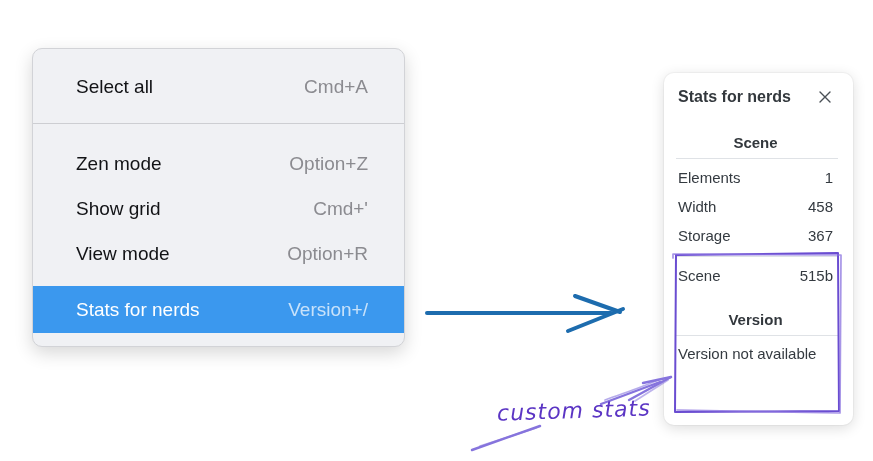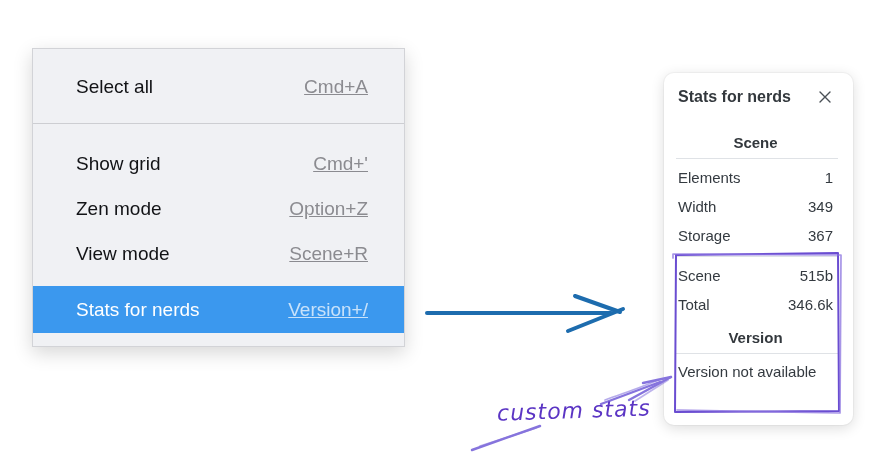"Select all" .menu { border-radius: 0 -> 10px }
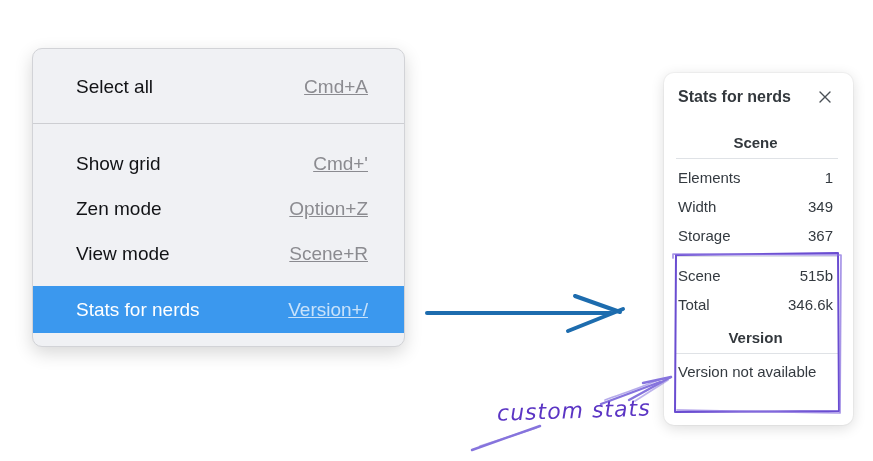"Cmd+A" .menu-row .shortcut { text-decoration: underline -> none }
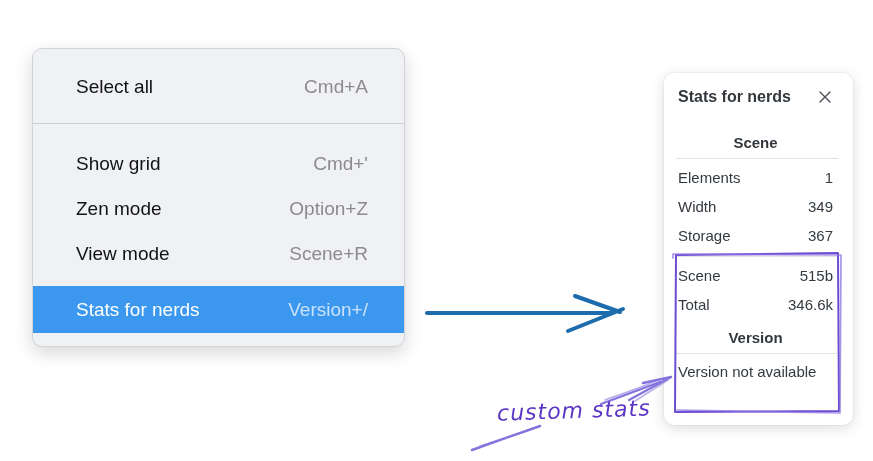"Show grid" div.menu-row { order: before "Zen mode" -> after "Zen mode" }
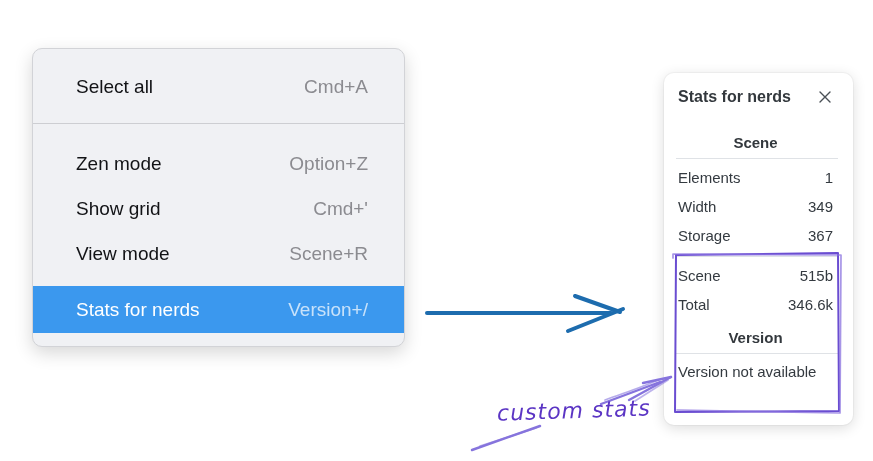"349" span { text: 349 -> 458 }
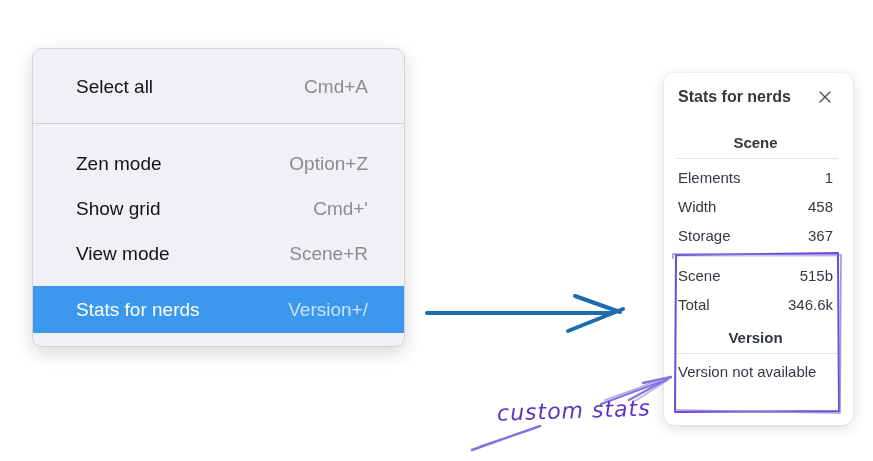"Scene+R" span.shortcut { text: Scene+R -> Option+R }
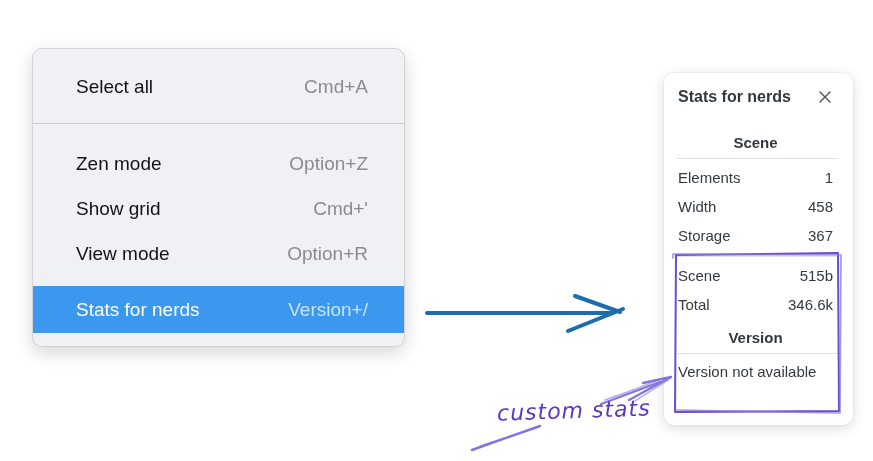"Total" div.stat-row { html: <div> <span>Total</span> <span>346.6k</span> </div> -> none }
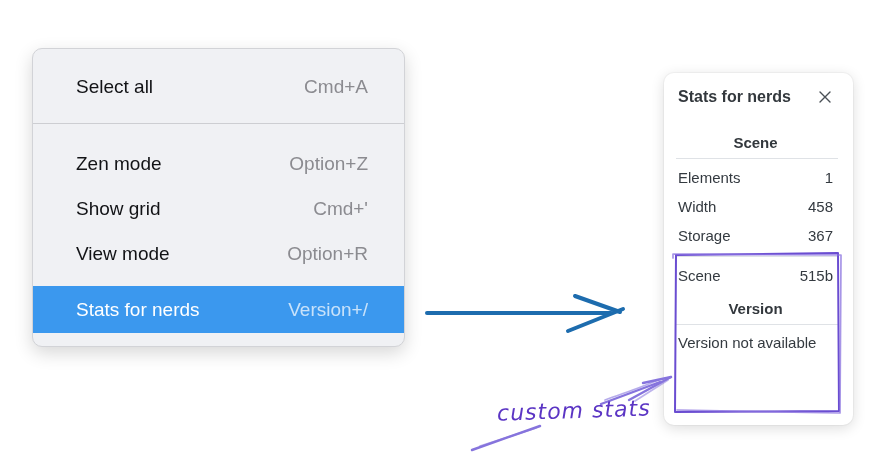"Version" .sec-header.version { margin-top: 9px -> 20px }
